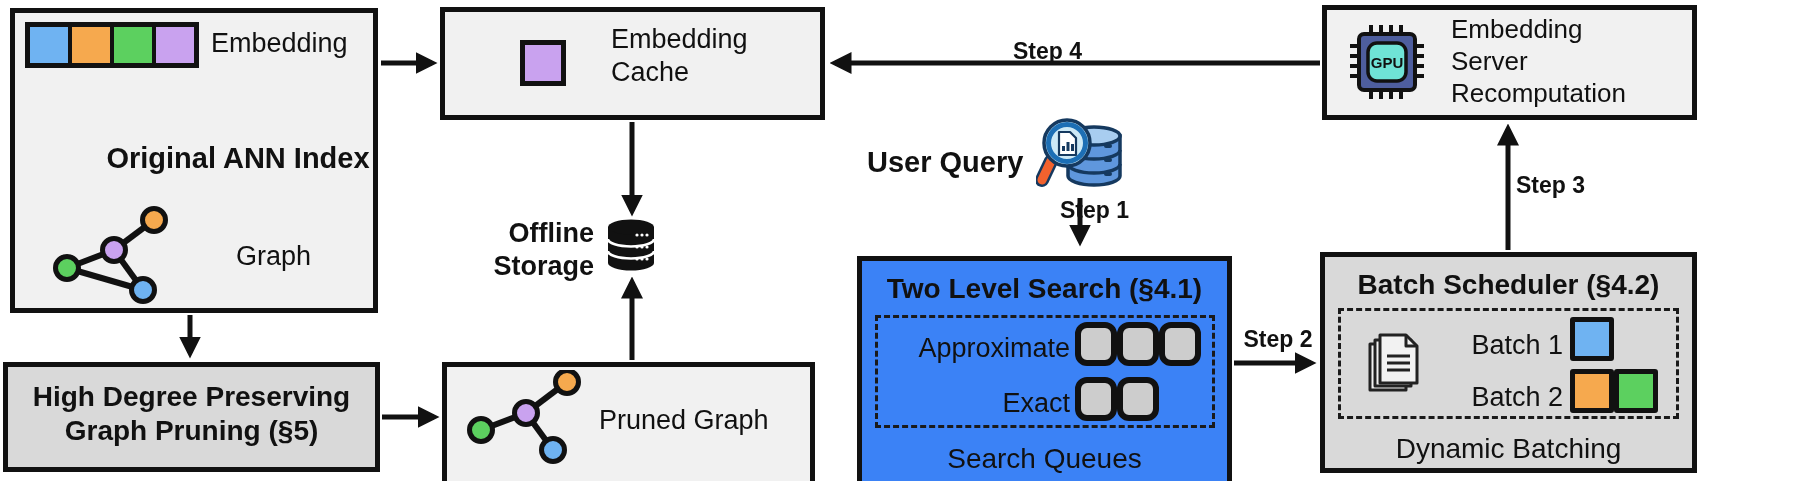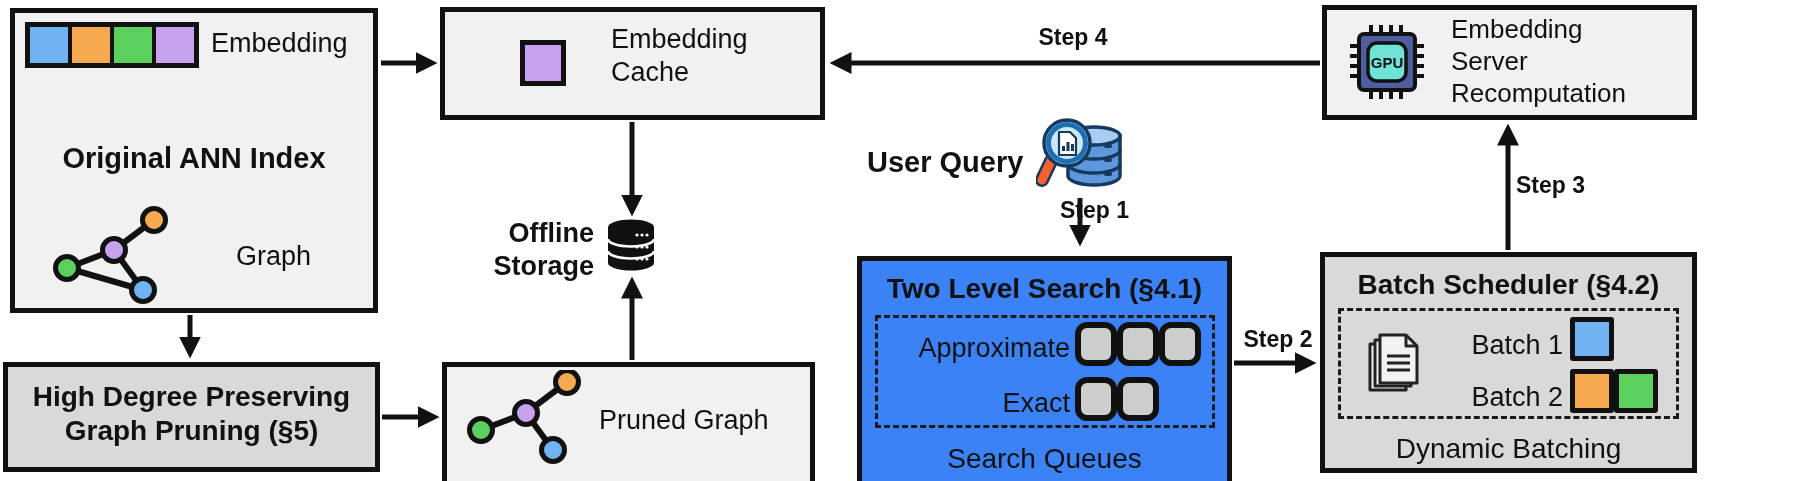"Step 4" div.lbl { text-align: center -> none; top: 24px -> 38px }
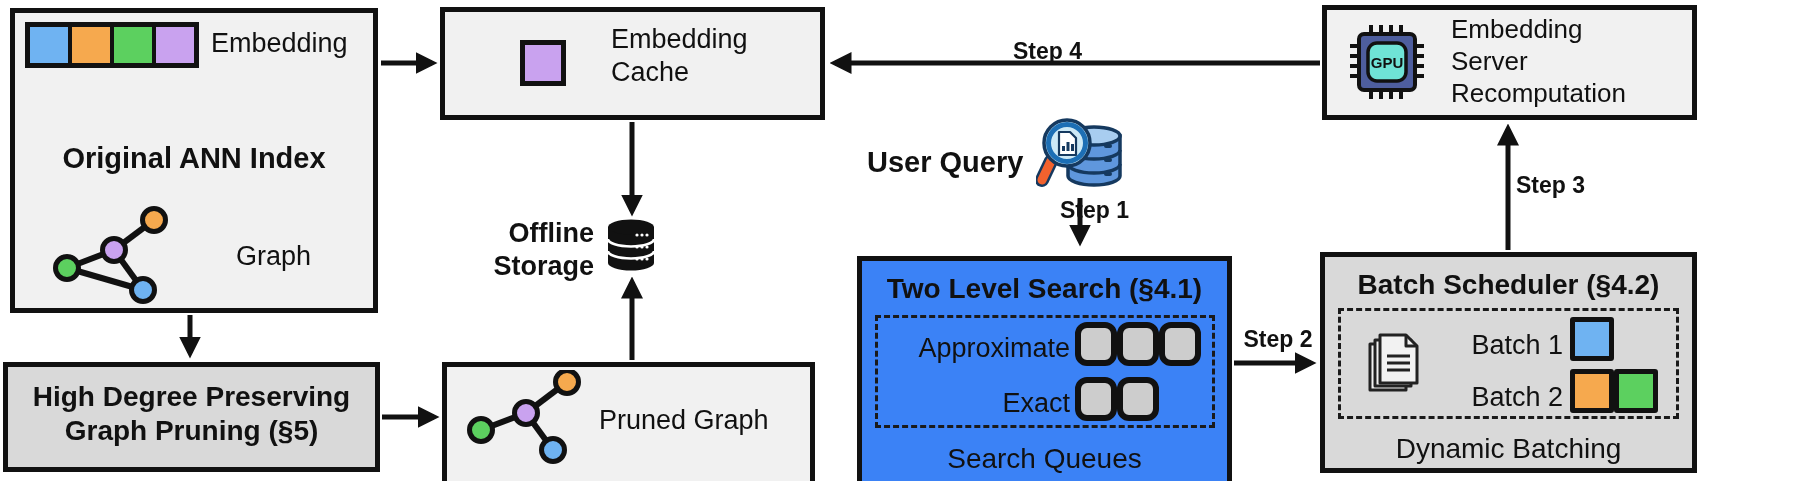"Original ANN Index" div.lbl { padding-left: none -> 44px }
